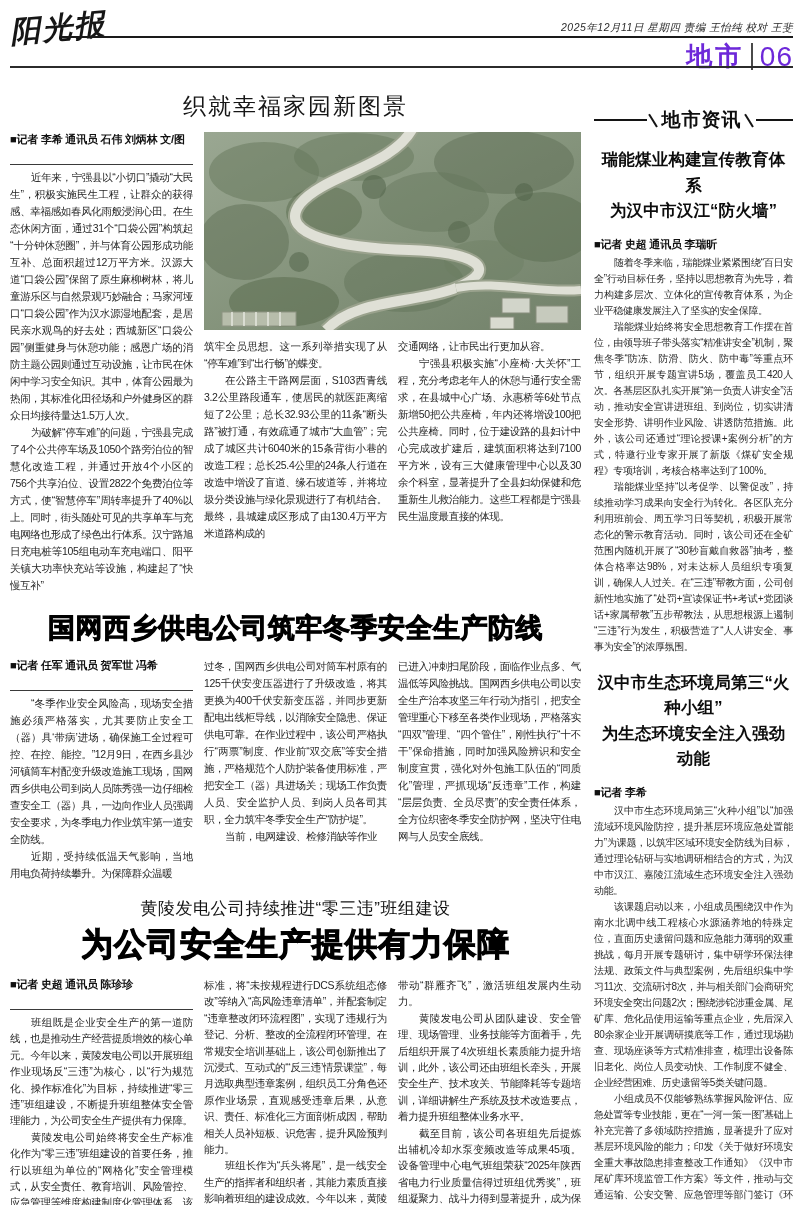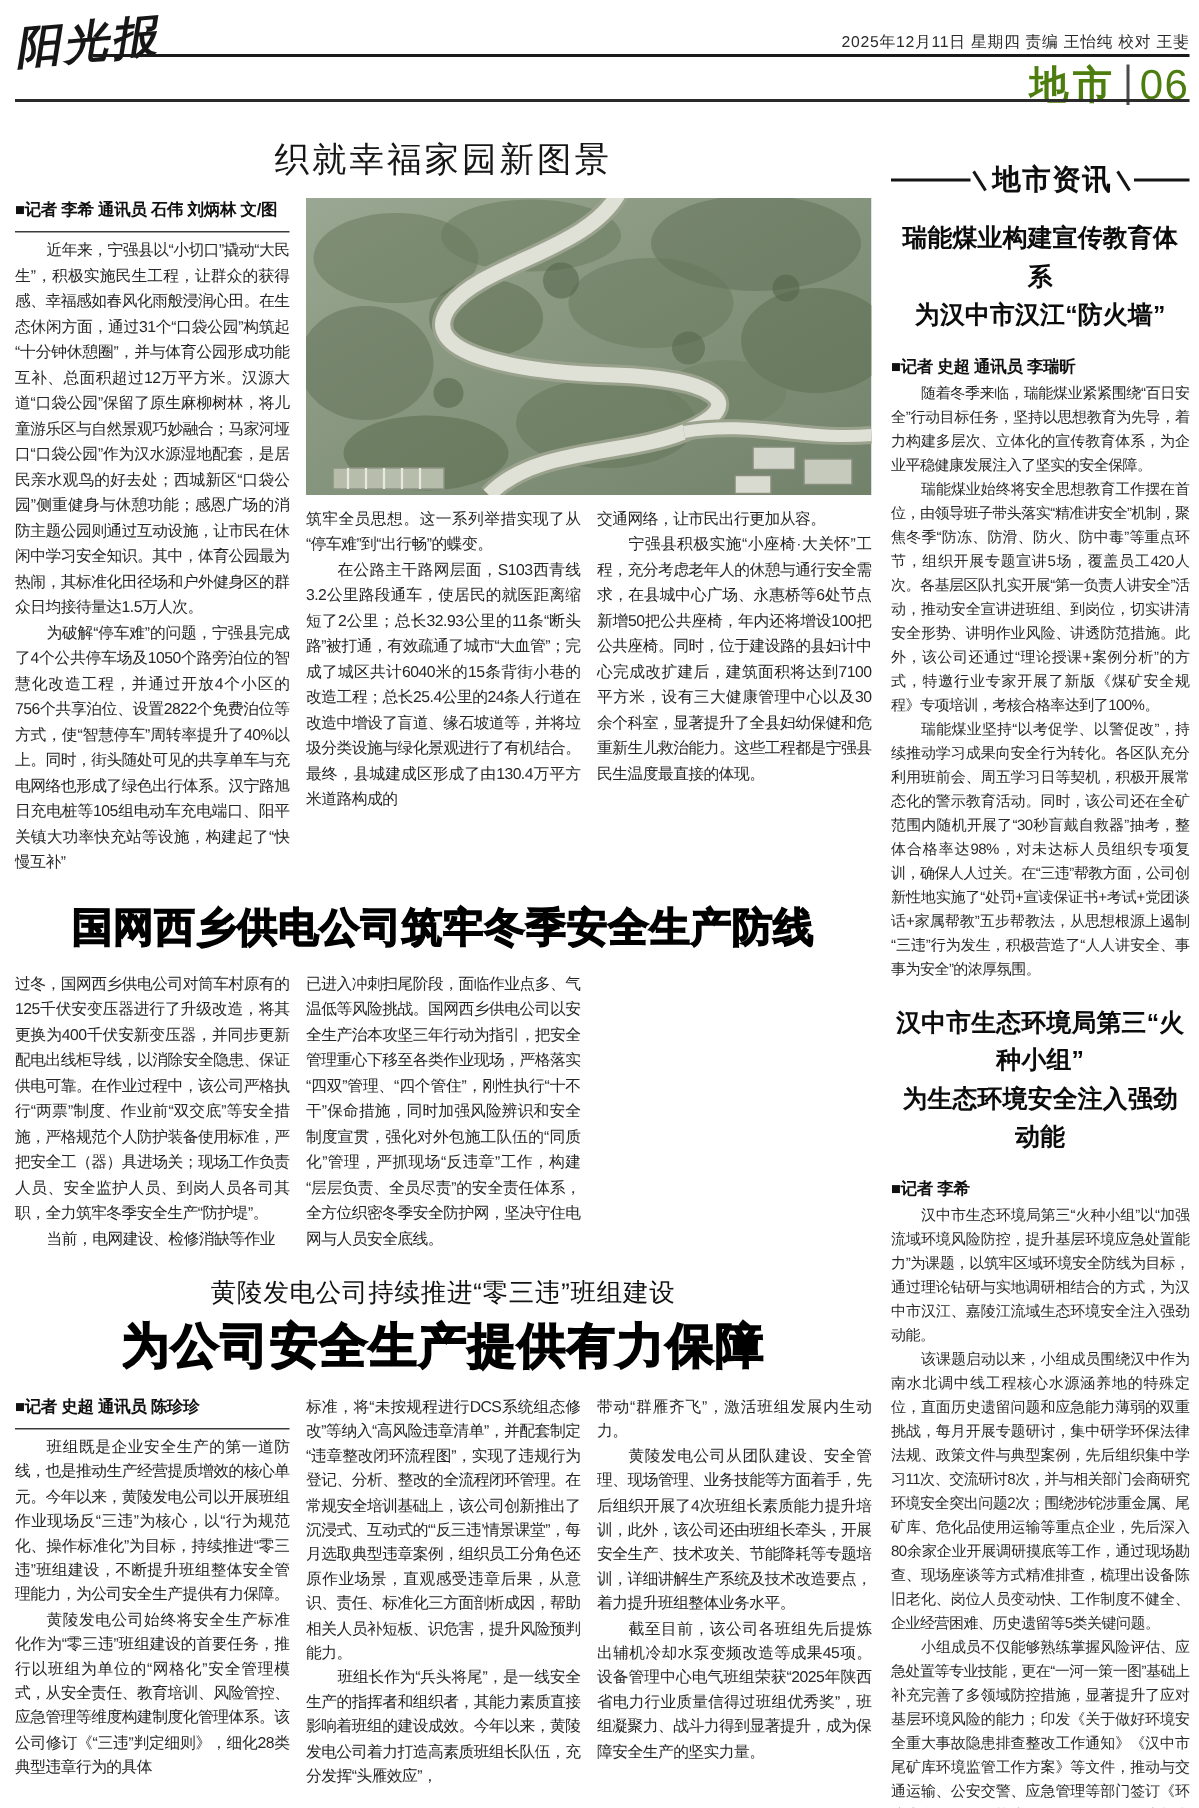"2025年12月11日 星期四 责编 王怡纯 校对" .dateline { font-style: none -> italic }
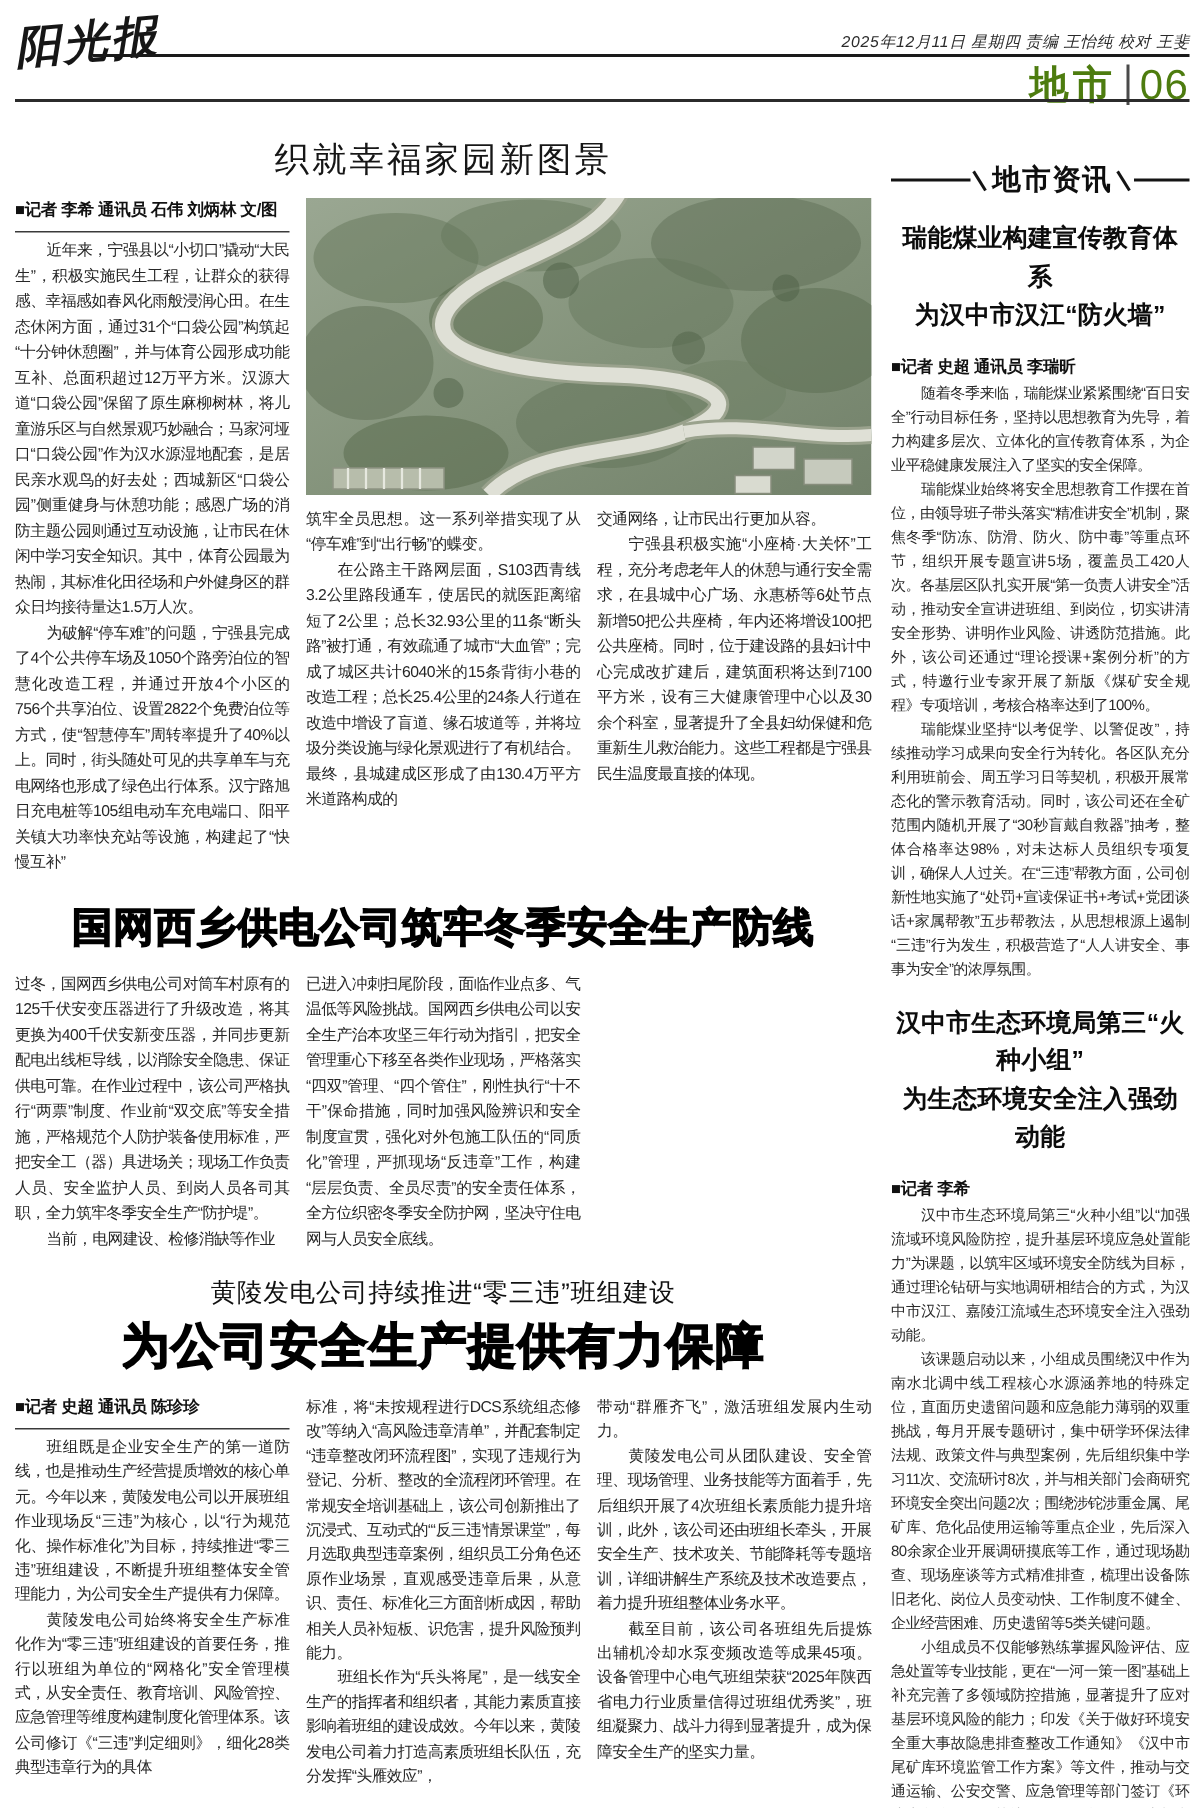"地市" .section-block { color: #4d7c0f -> #6d28d9 }
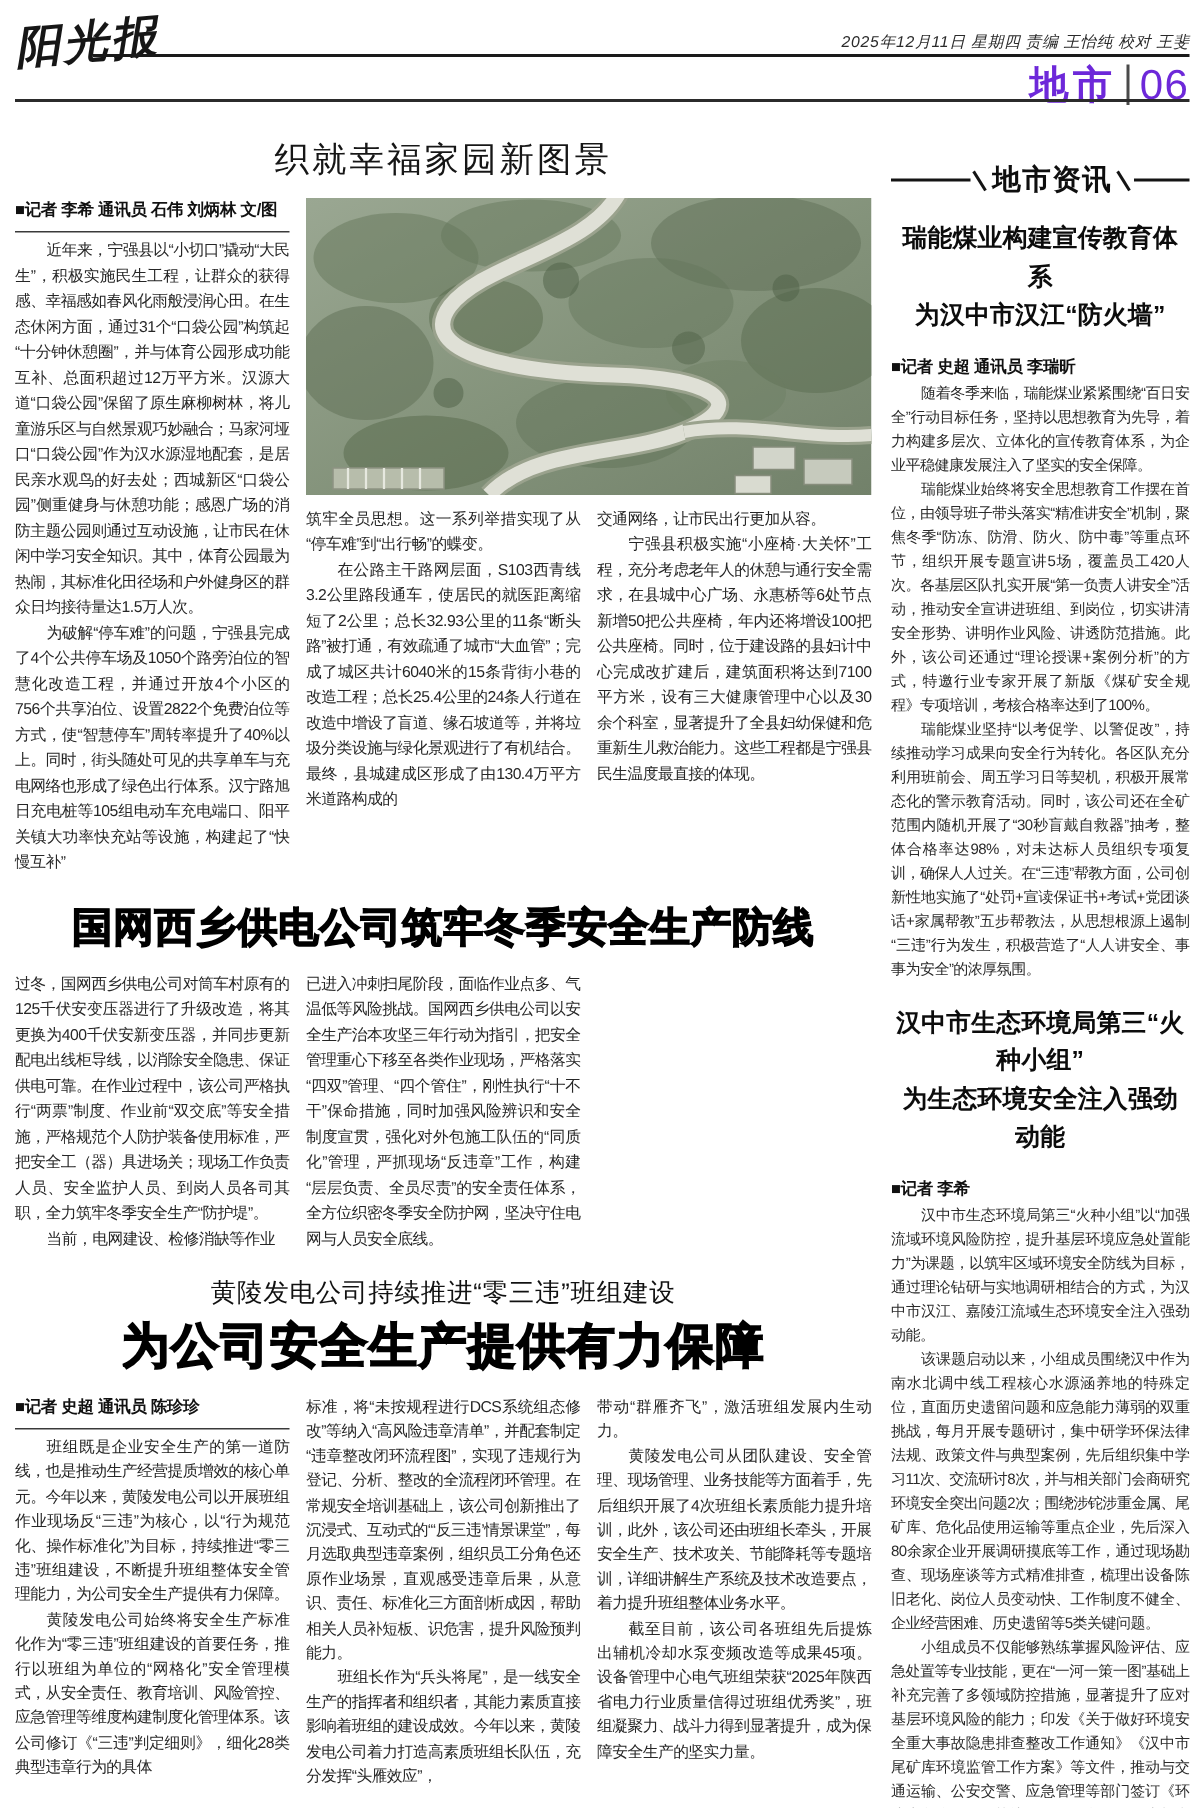"■记者 李希 通讯员 石伟 刘炳林" .byline { padding-bottom: 7px -> 17px }
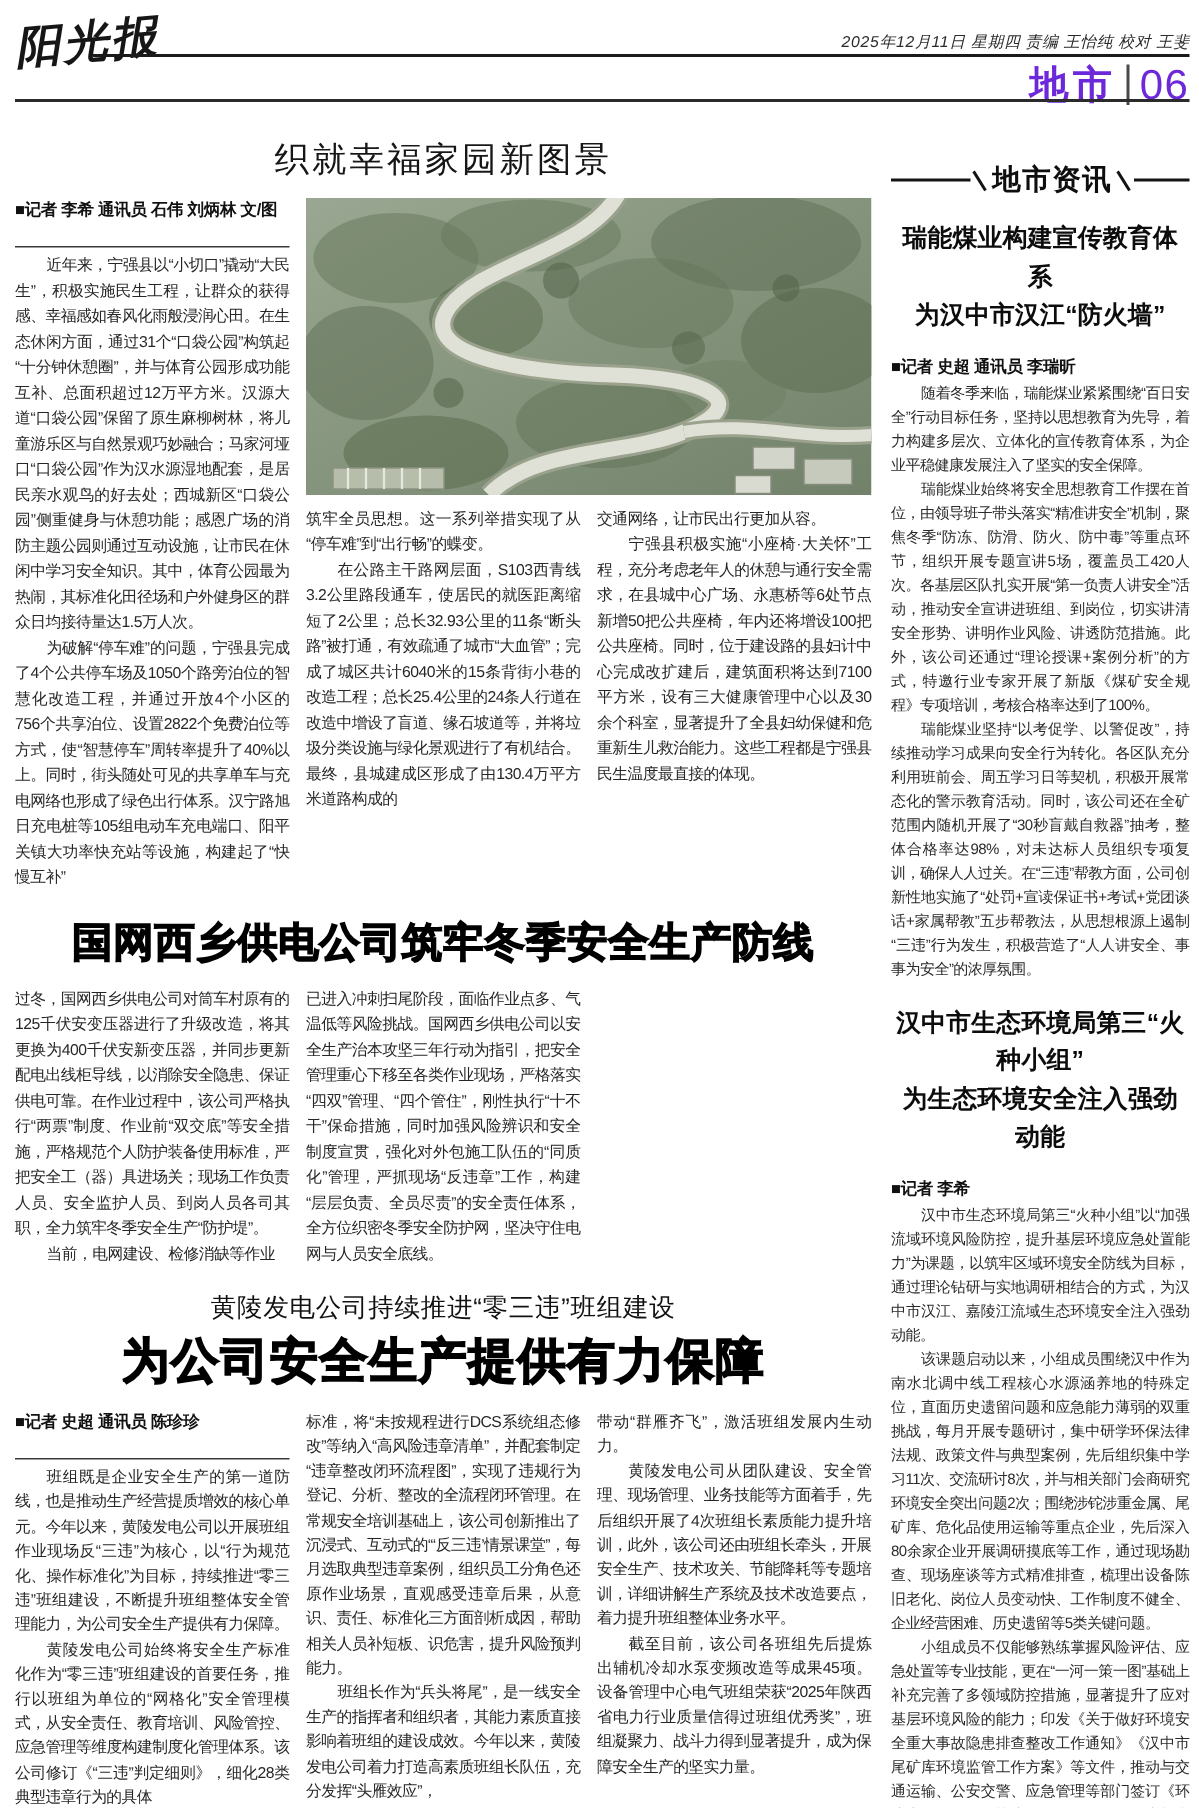"■记者 任军 通讯员 贺军世 冯希" div.col { html: none -> <div> <div>■记者 任军 通讯员 贺军世 冯希</div> <p>“冬季作业安全风险高，现场安全措施必须严格落实，尤其要防止安全工（器）具‘带病’进场，确保施工全过程可控、在控、能控。”12月9日，在西乡县沙河镇筒车村配变升级改造施工现场，国网西乡供电公司到岗人员陈秀强一边仔细检查安全工（器）具，一边向作业人员强调安全要求，为冬季电力作业筑牢第一道安全防线。</p> <p>近期，受持续低温天气影响，当地用电负荷持续攀升。为保障群众温暖</p> </div> }
